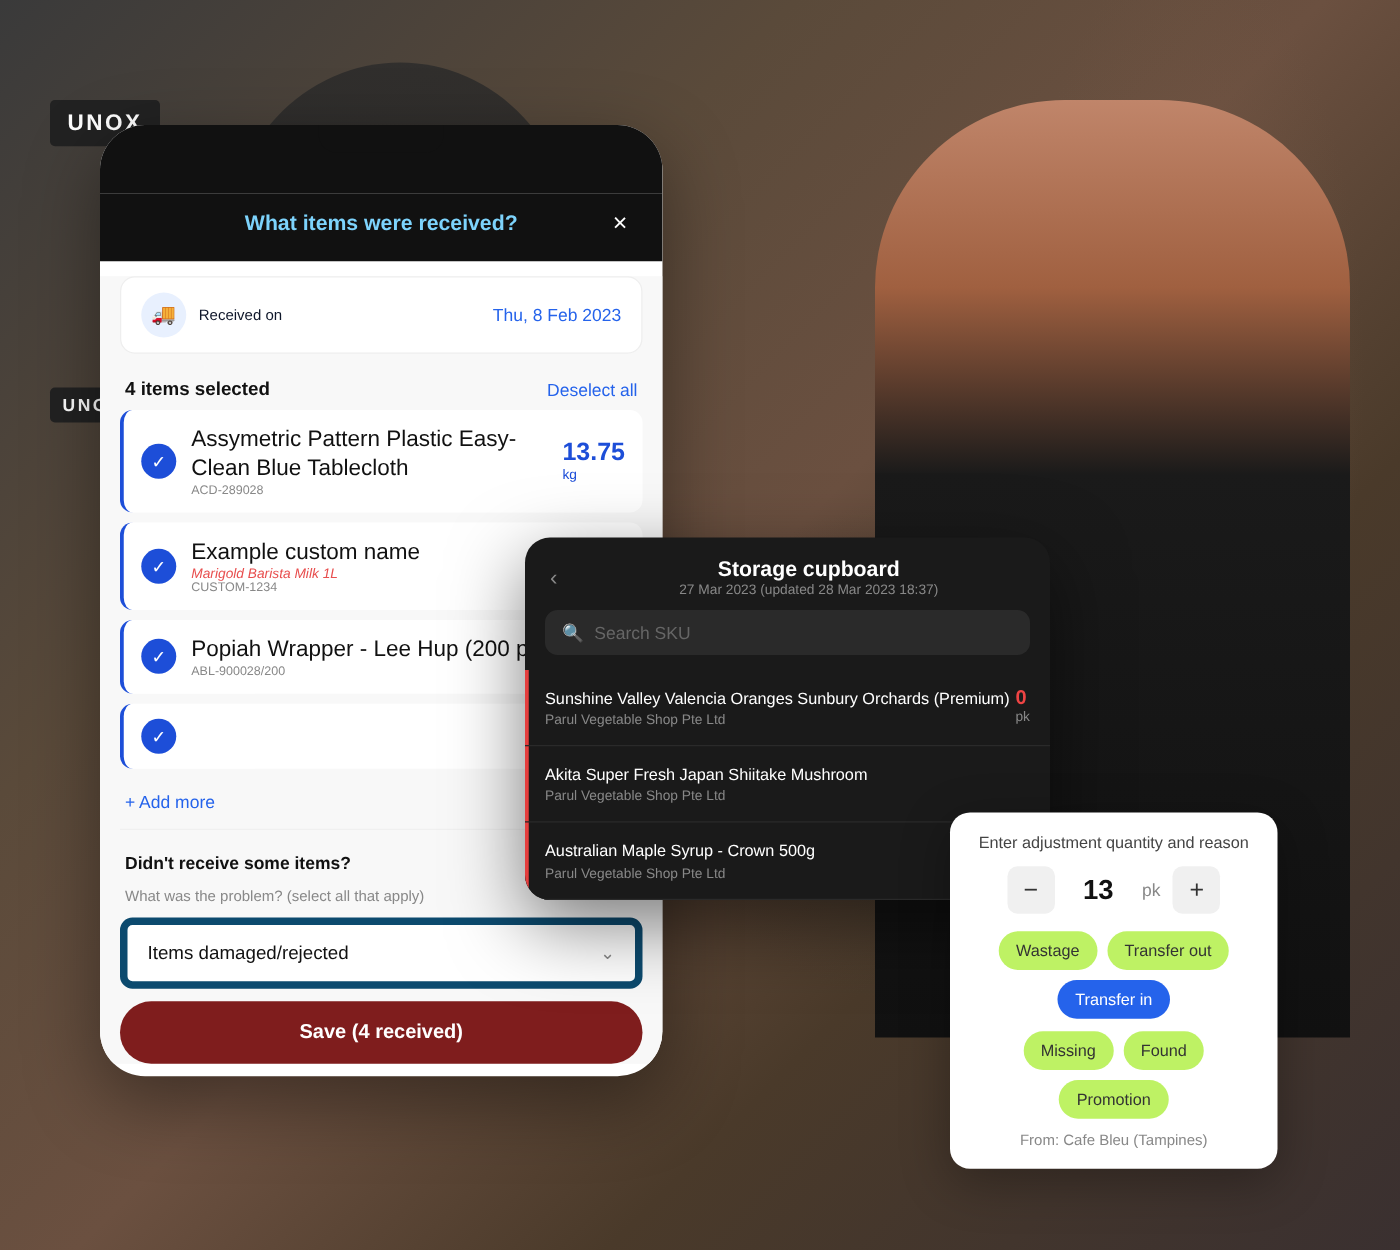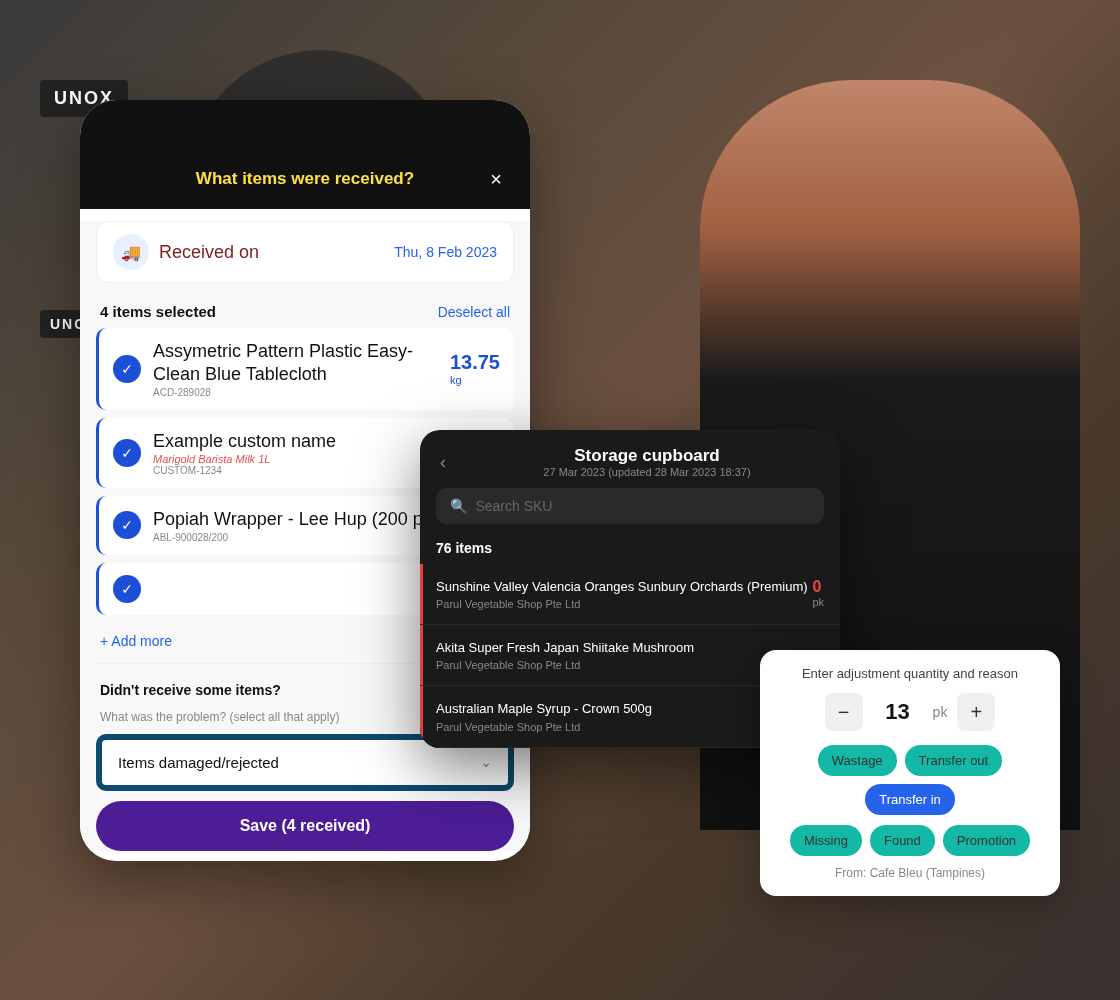"What items were received?" .phone-header-title { color: #fde047 -> #7dd3fc }
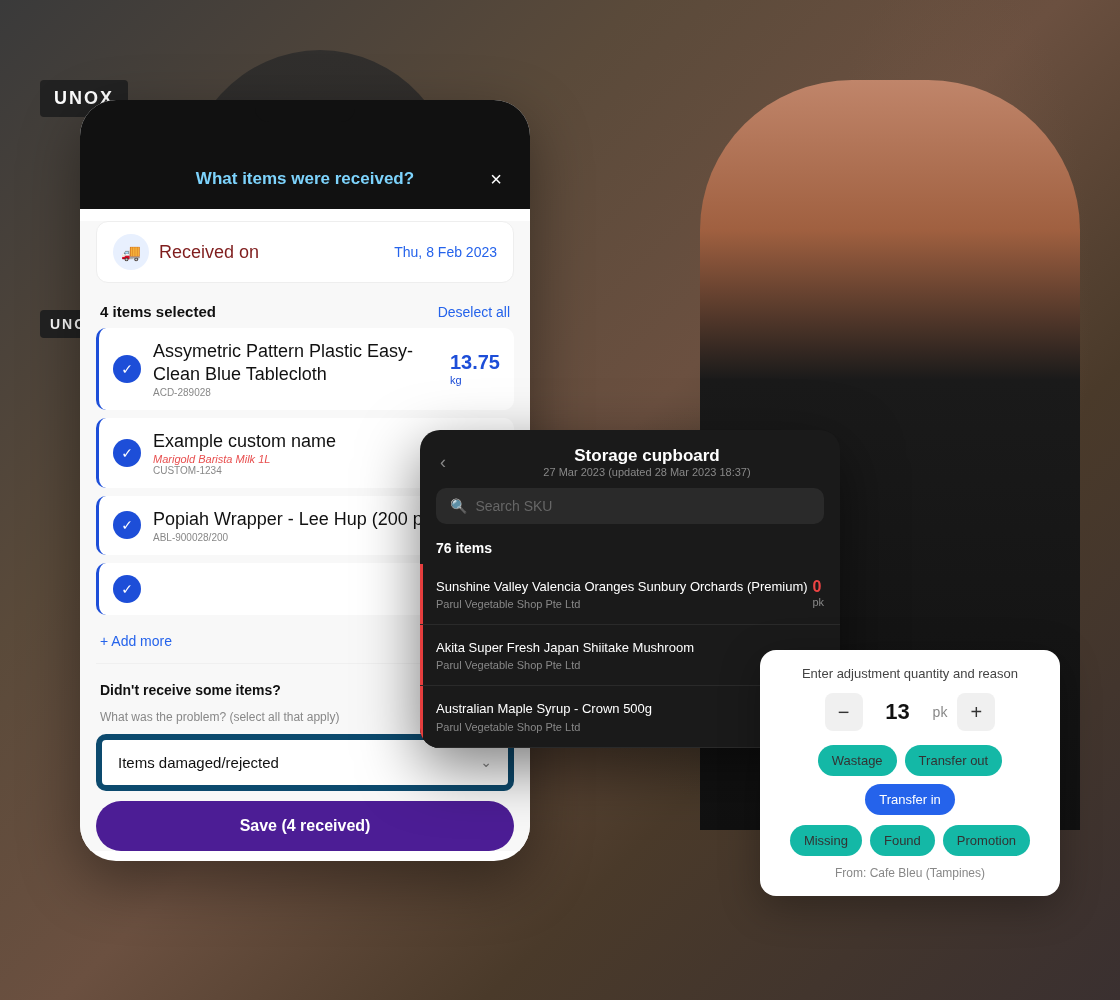"Received on" .received-label { color: #7f1d1d -> #0f172a; font-size: 18px -> 12px }
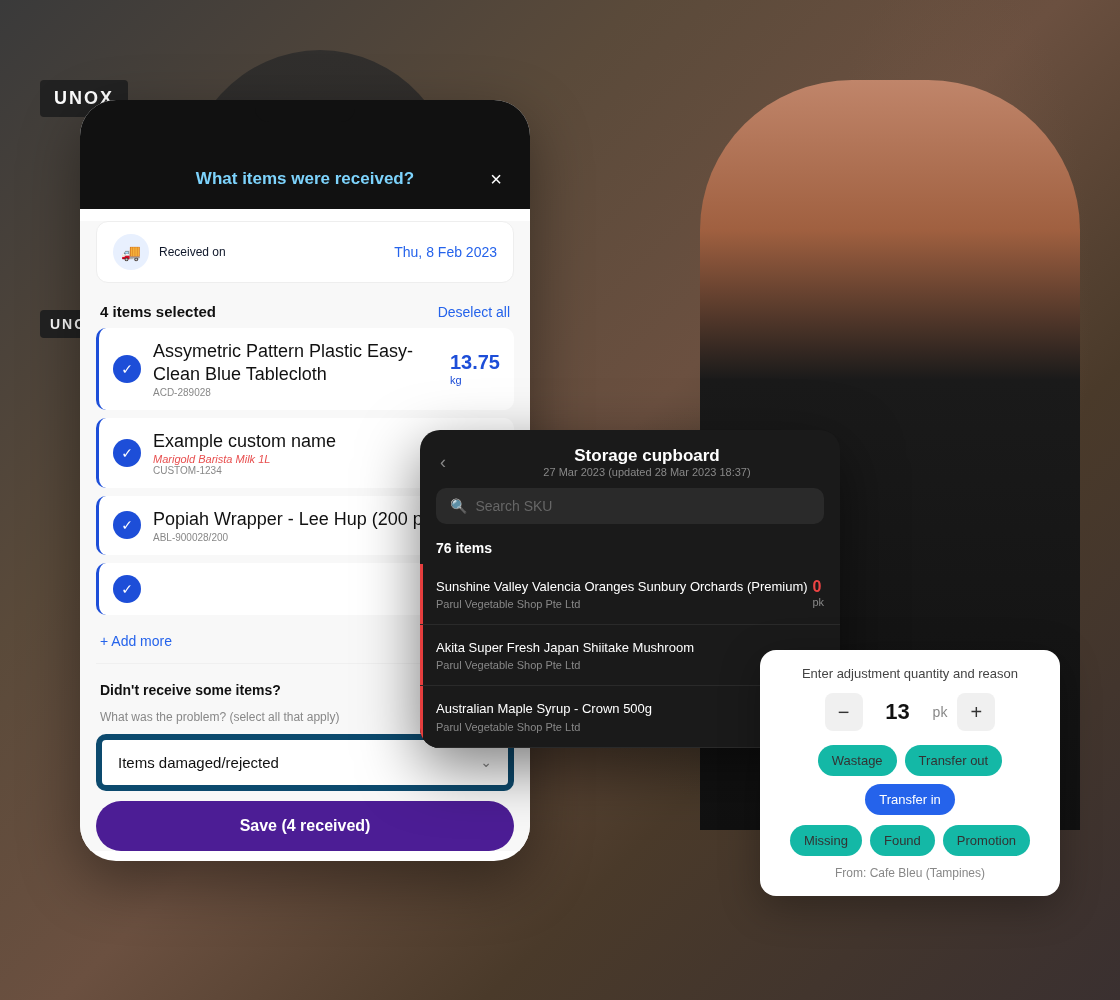"76 items" div.items-total { html: <div>76 items</div> -> none }
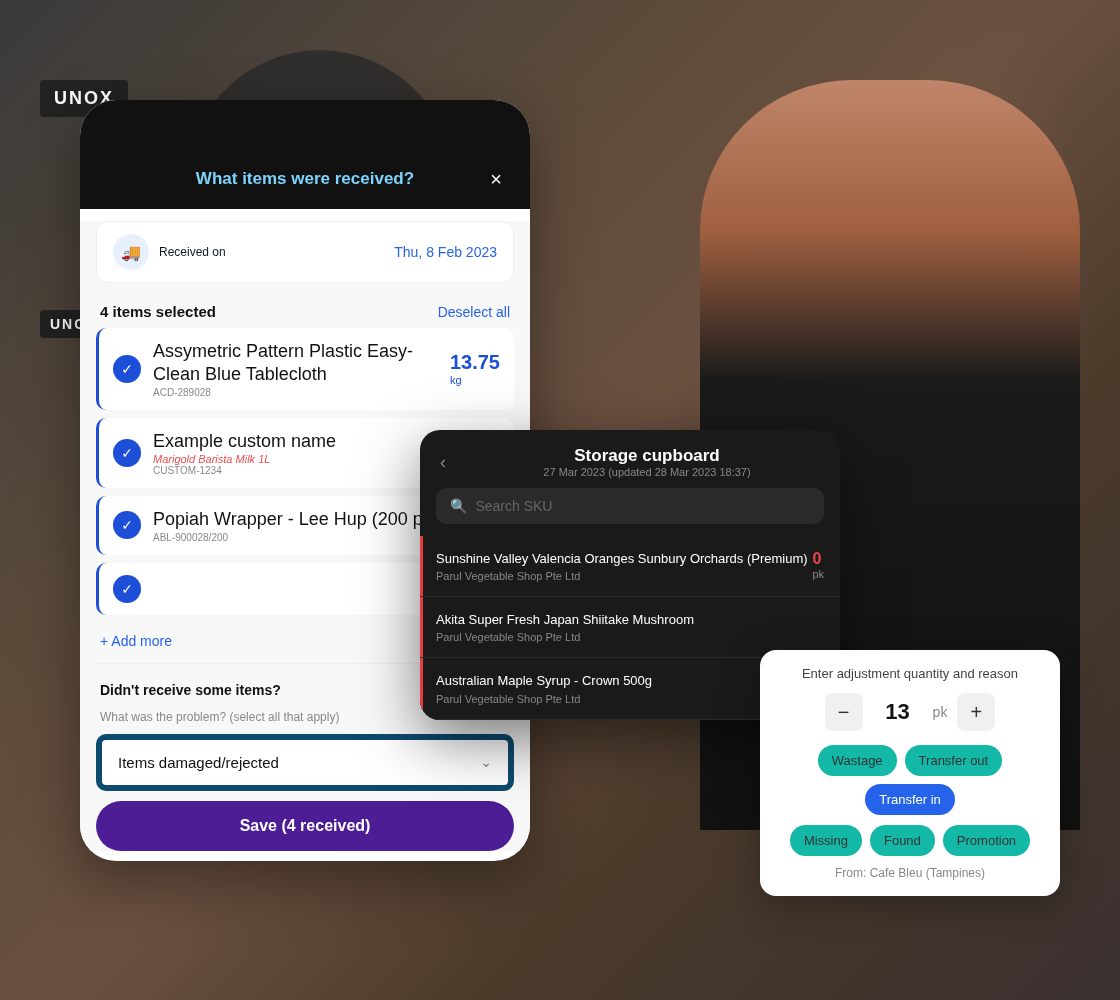"Enter adjustment quantity and reason" .adjustment-card { width: 300px -> 262px }
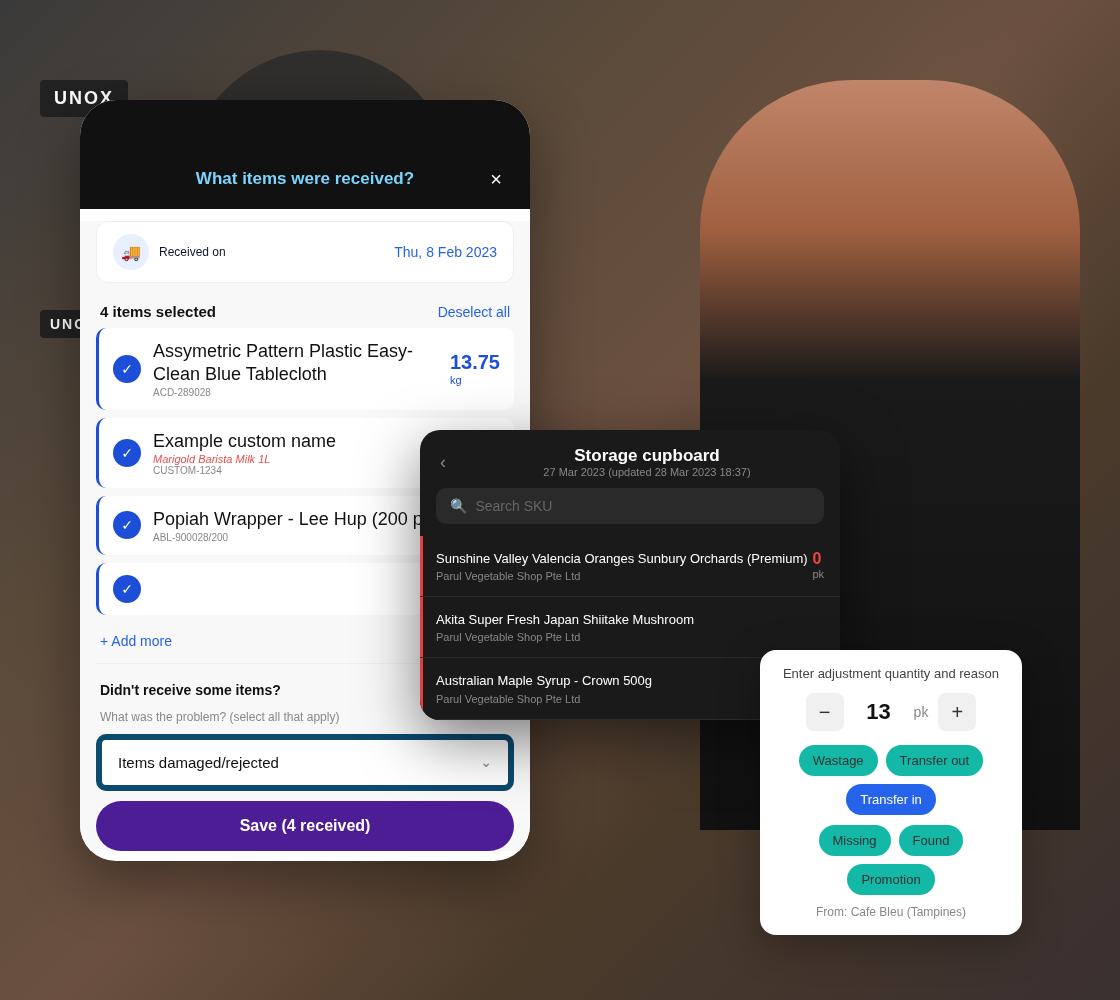"Wastage" .reason-btn { background: #14b8a6 -> #bef264 }
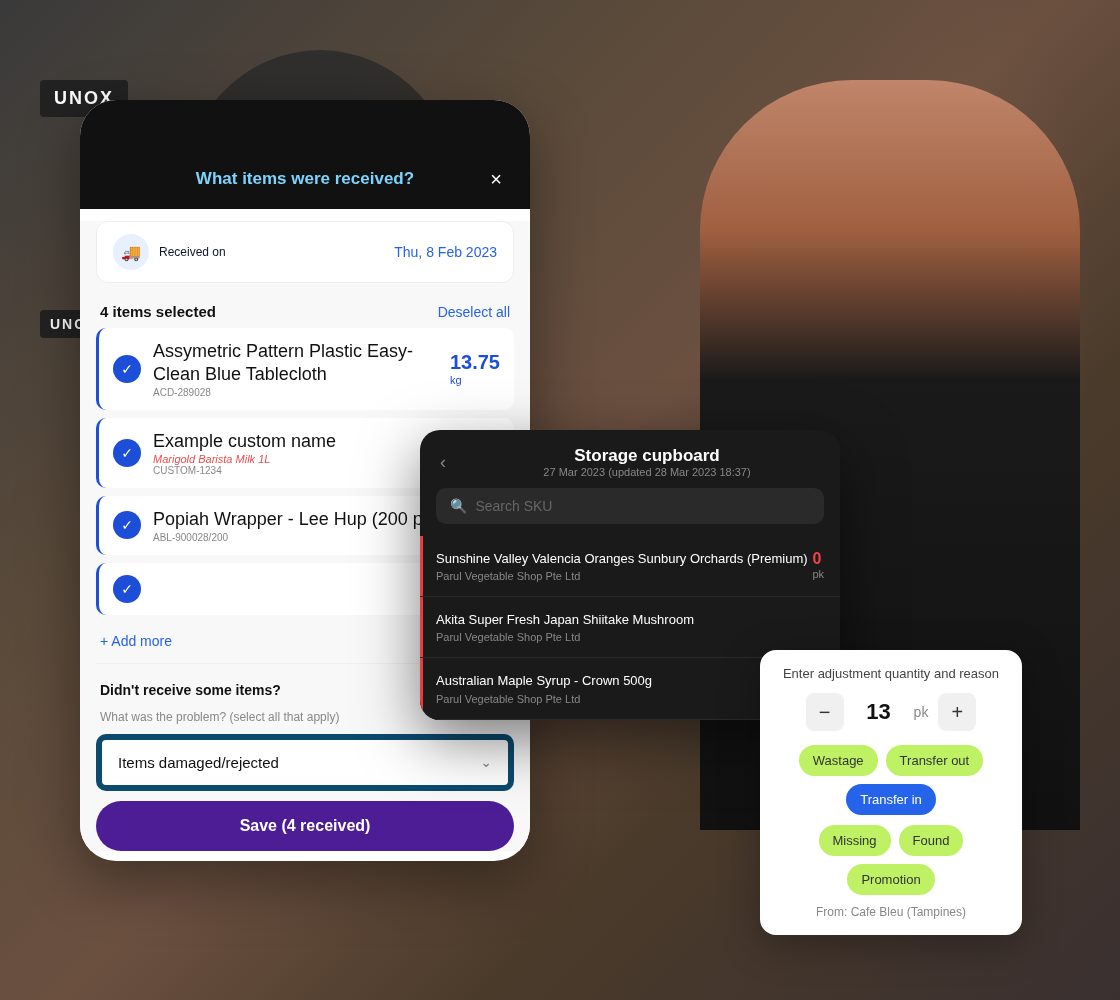"Save (4 received)" .save-btn { background: #4c1d95 -> #7f1d1d }
